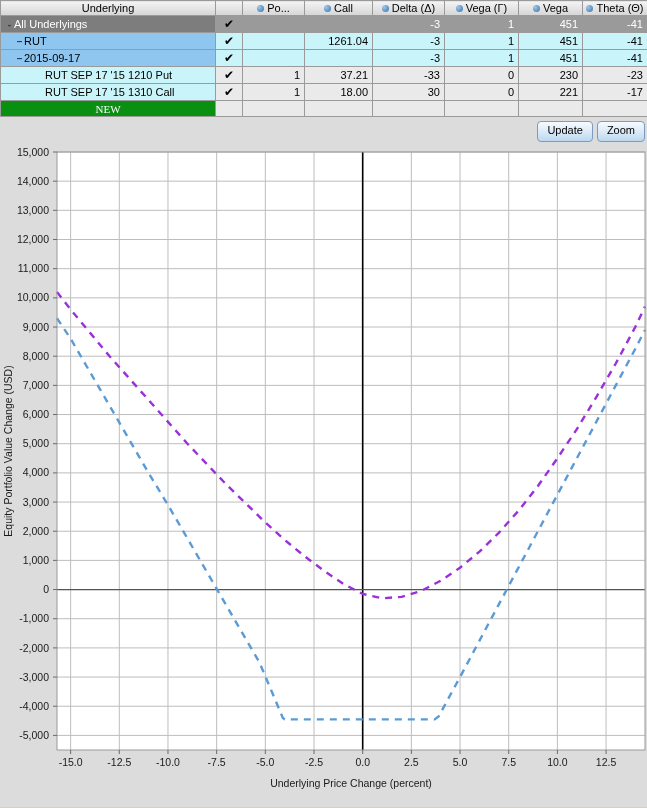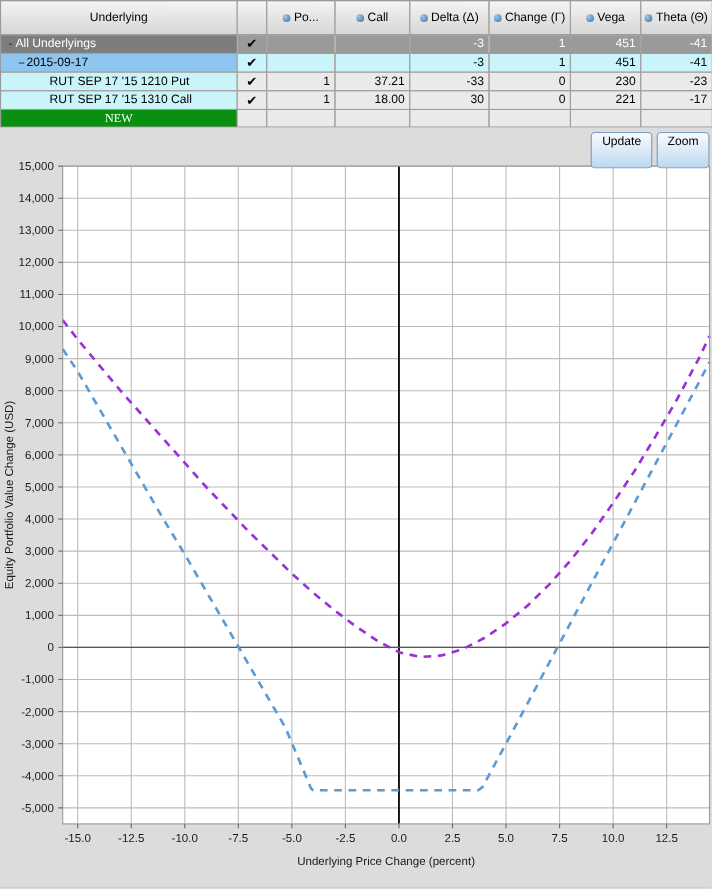"Underlying" #positions-table thead th { height: 31px -> 15px }
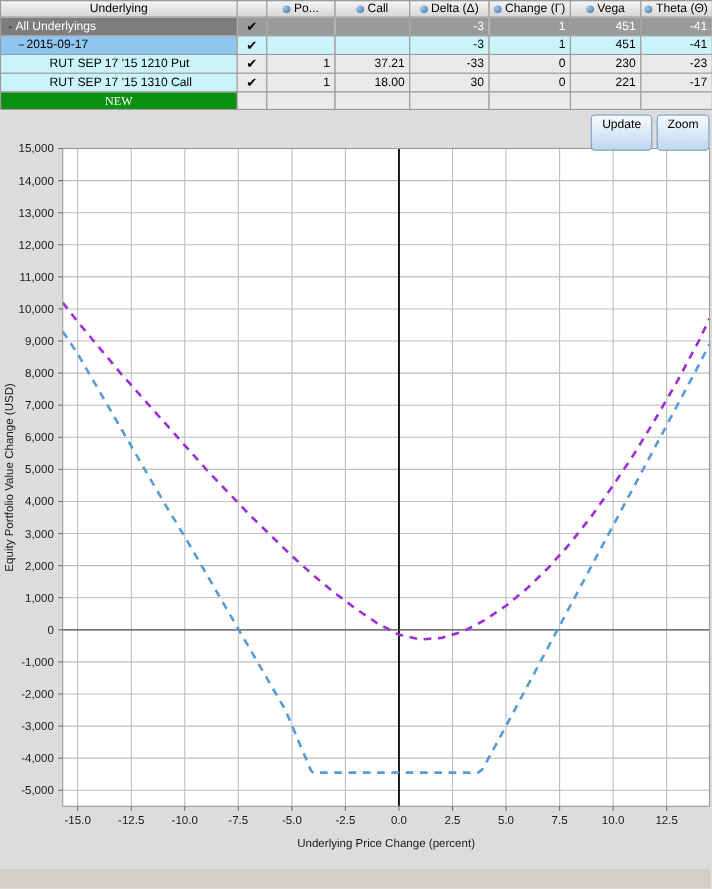"Change (Γ)" span { text: Change -> Vega }
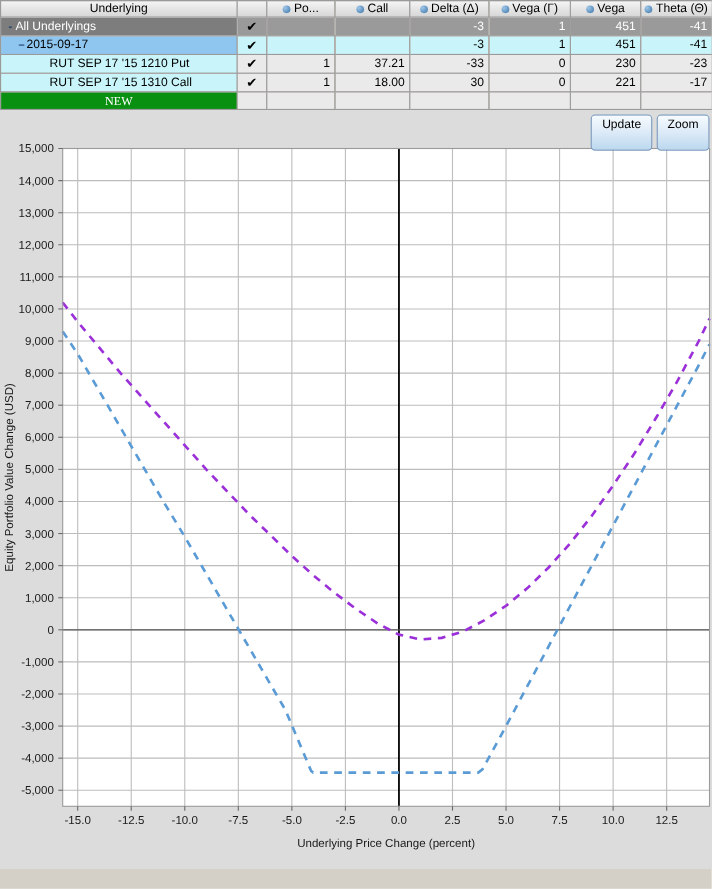"– RUT" tr.row-group { html: none -> <tr> <td><span><span>–</span><span>RUT</span></span></td> <td><span>✔</span></td> <td></td> <td>1261.04</td> <td>-3</td> <td>1</td> <td>451</td> <td>-41</td> </tr> }
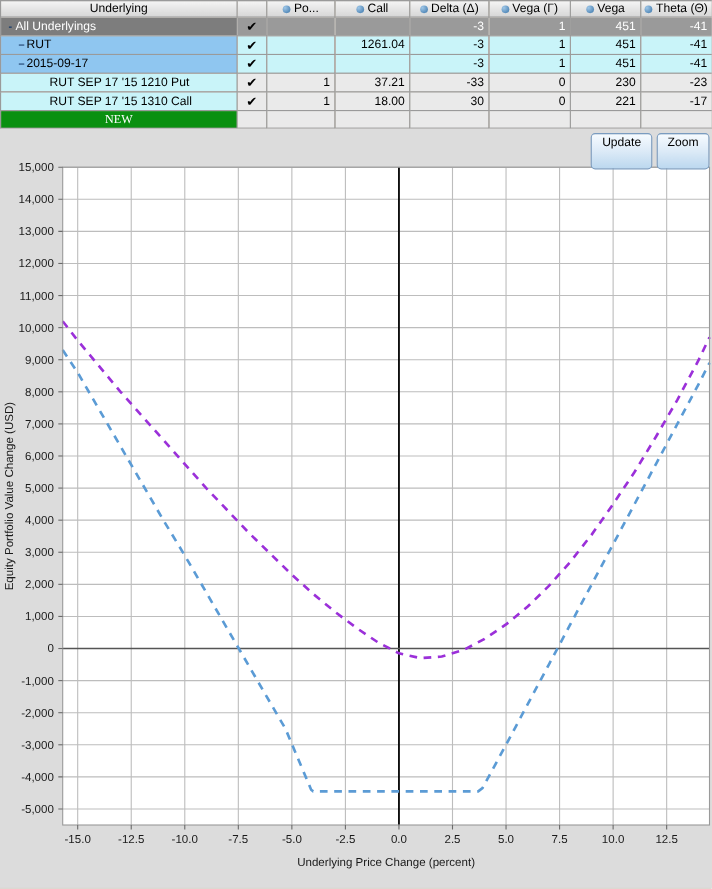"Update" .tb-btn { padding: 2px 9px 17px 9px -> 2px 9px 5px 9px }
